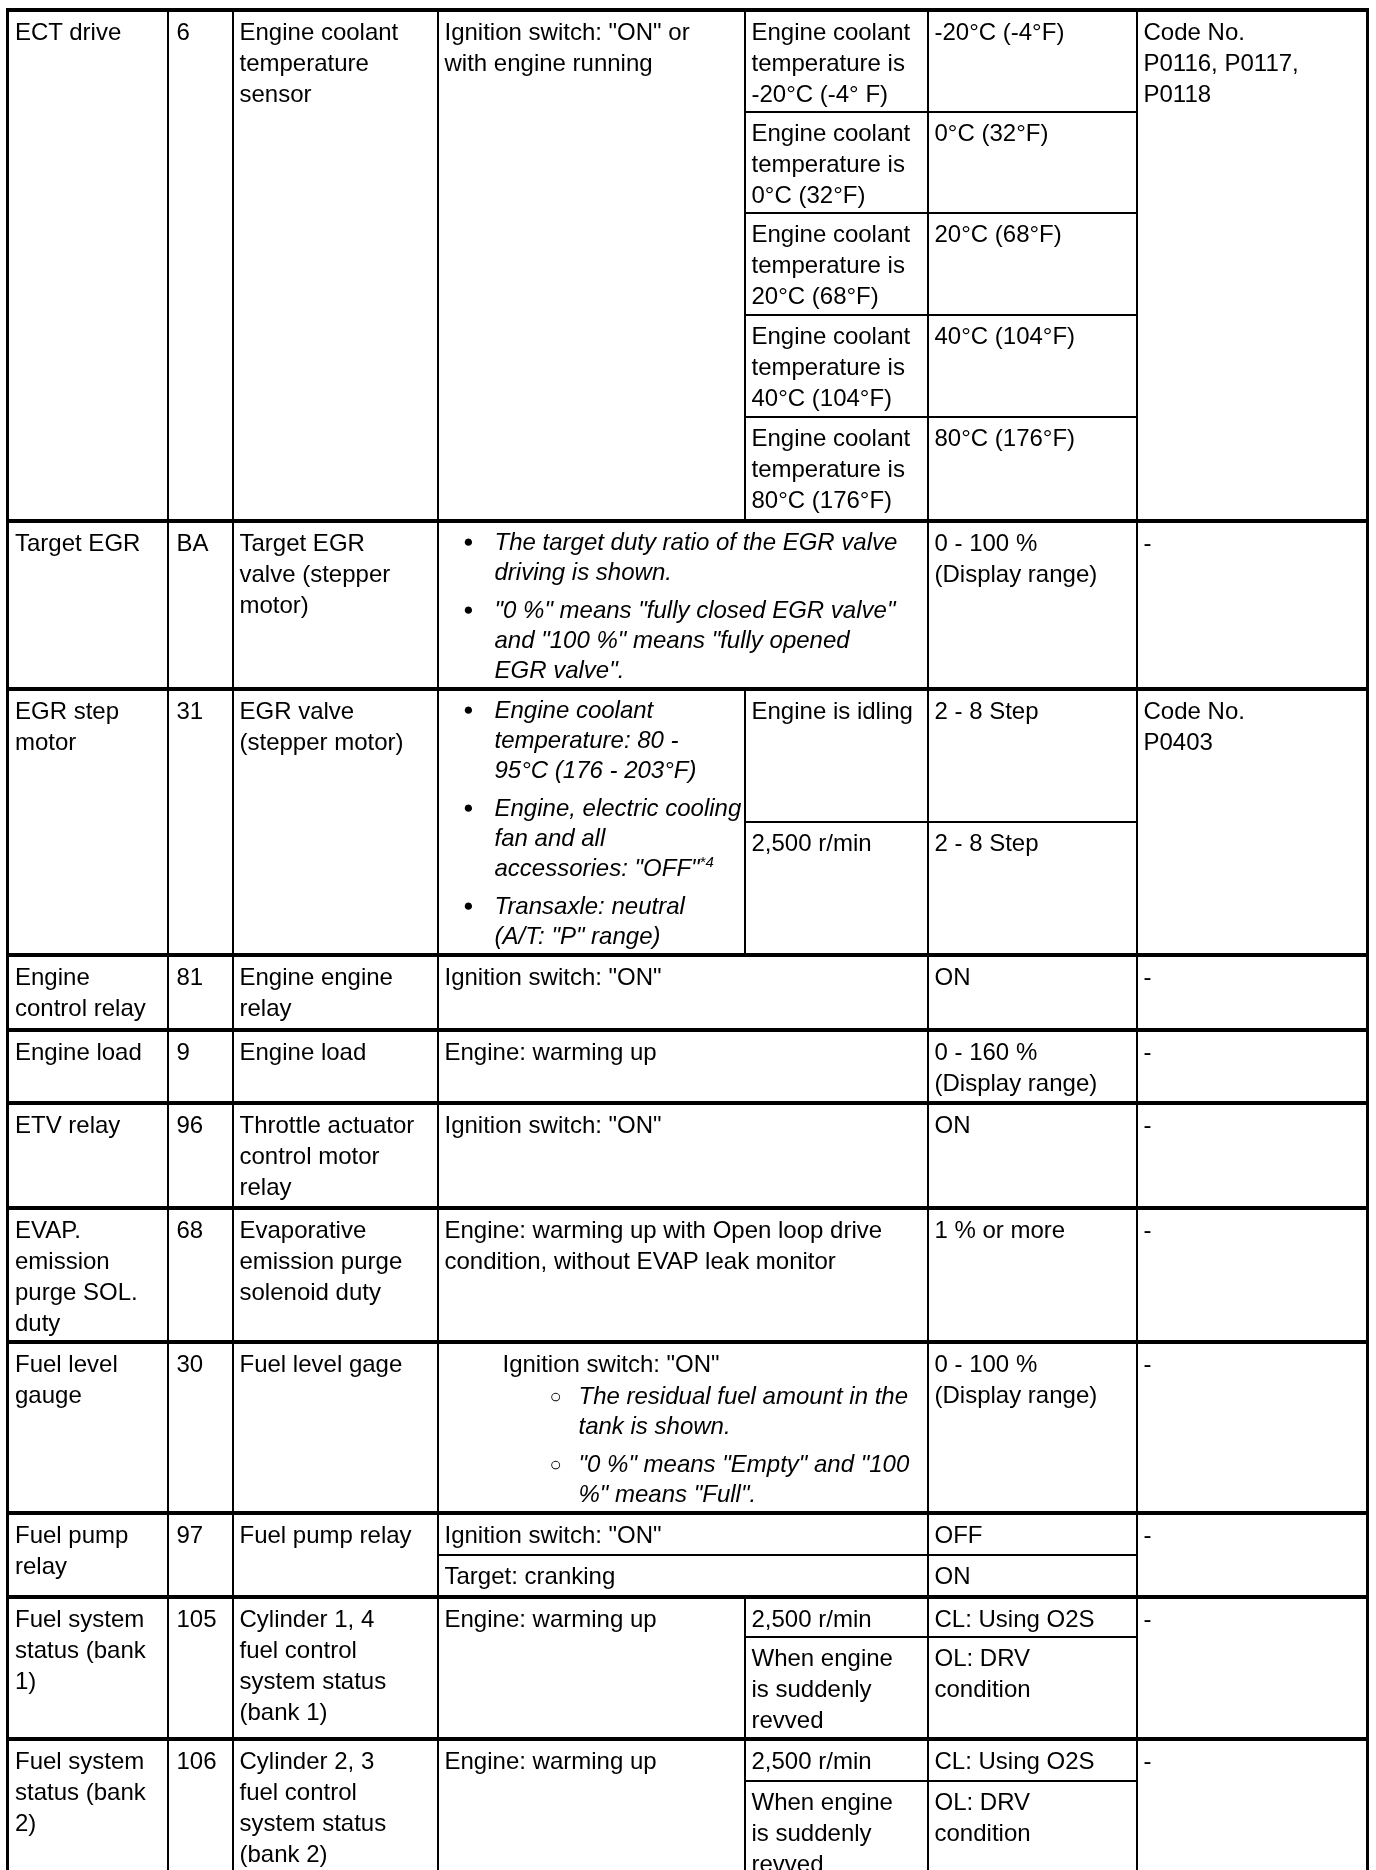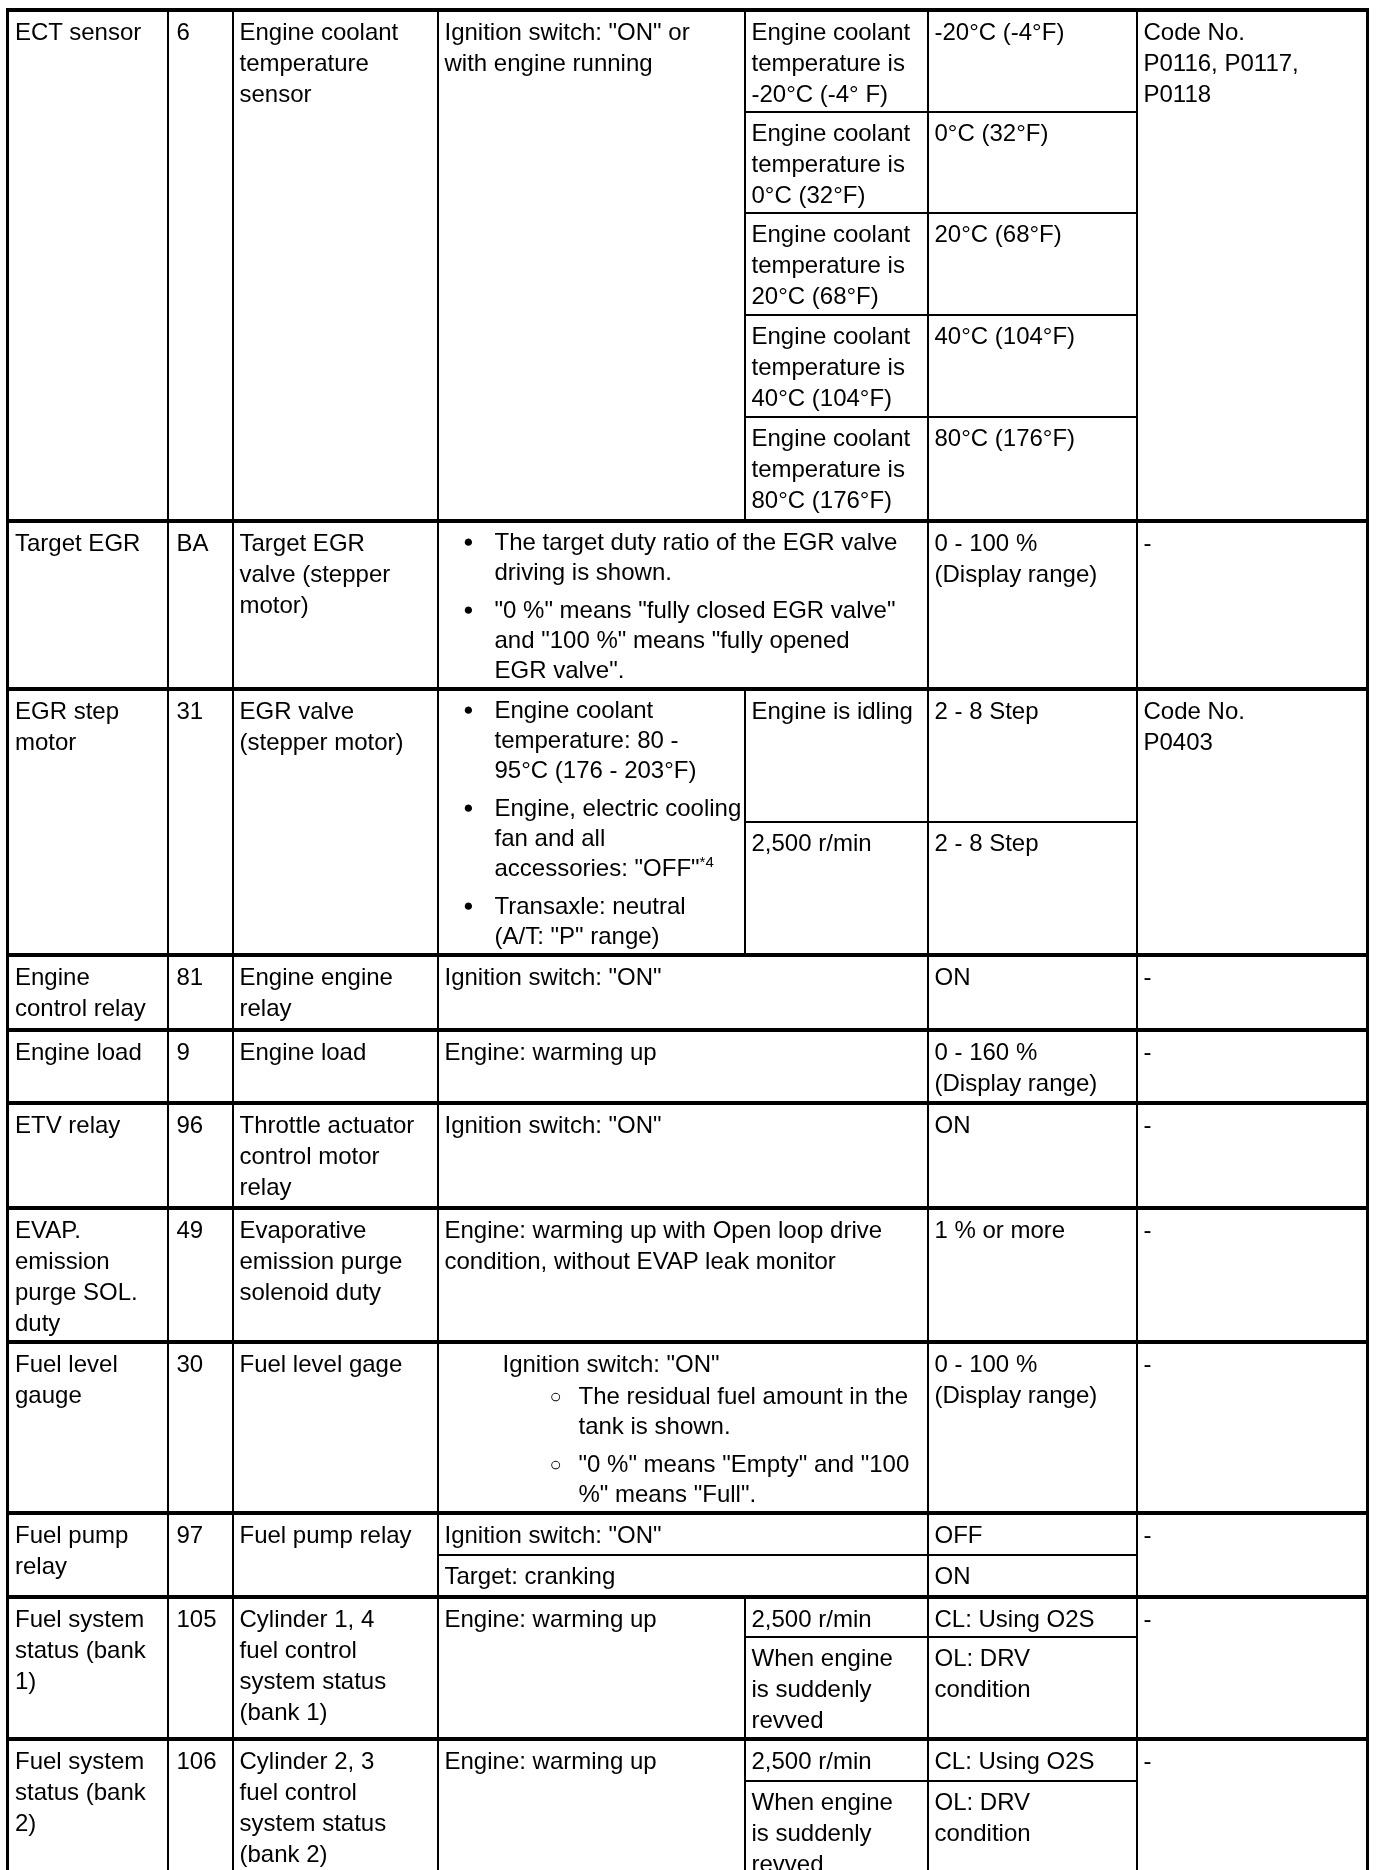"ECT sensor" td.pre { text: sensor -> drive }
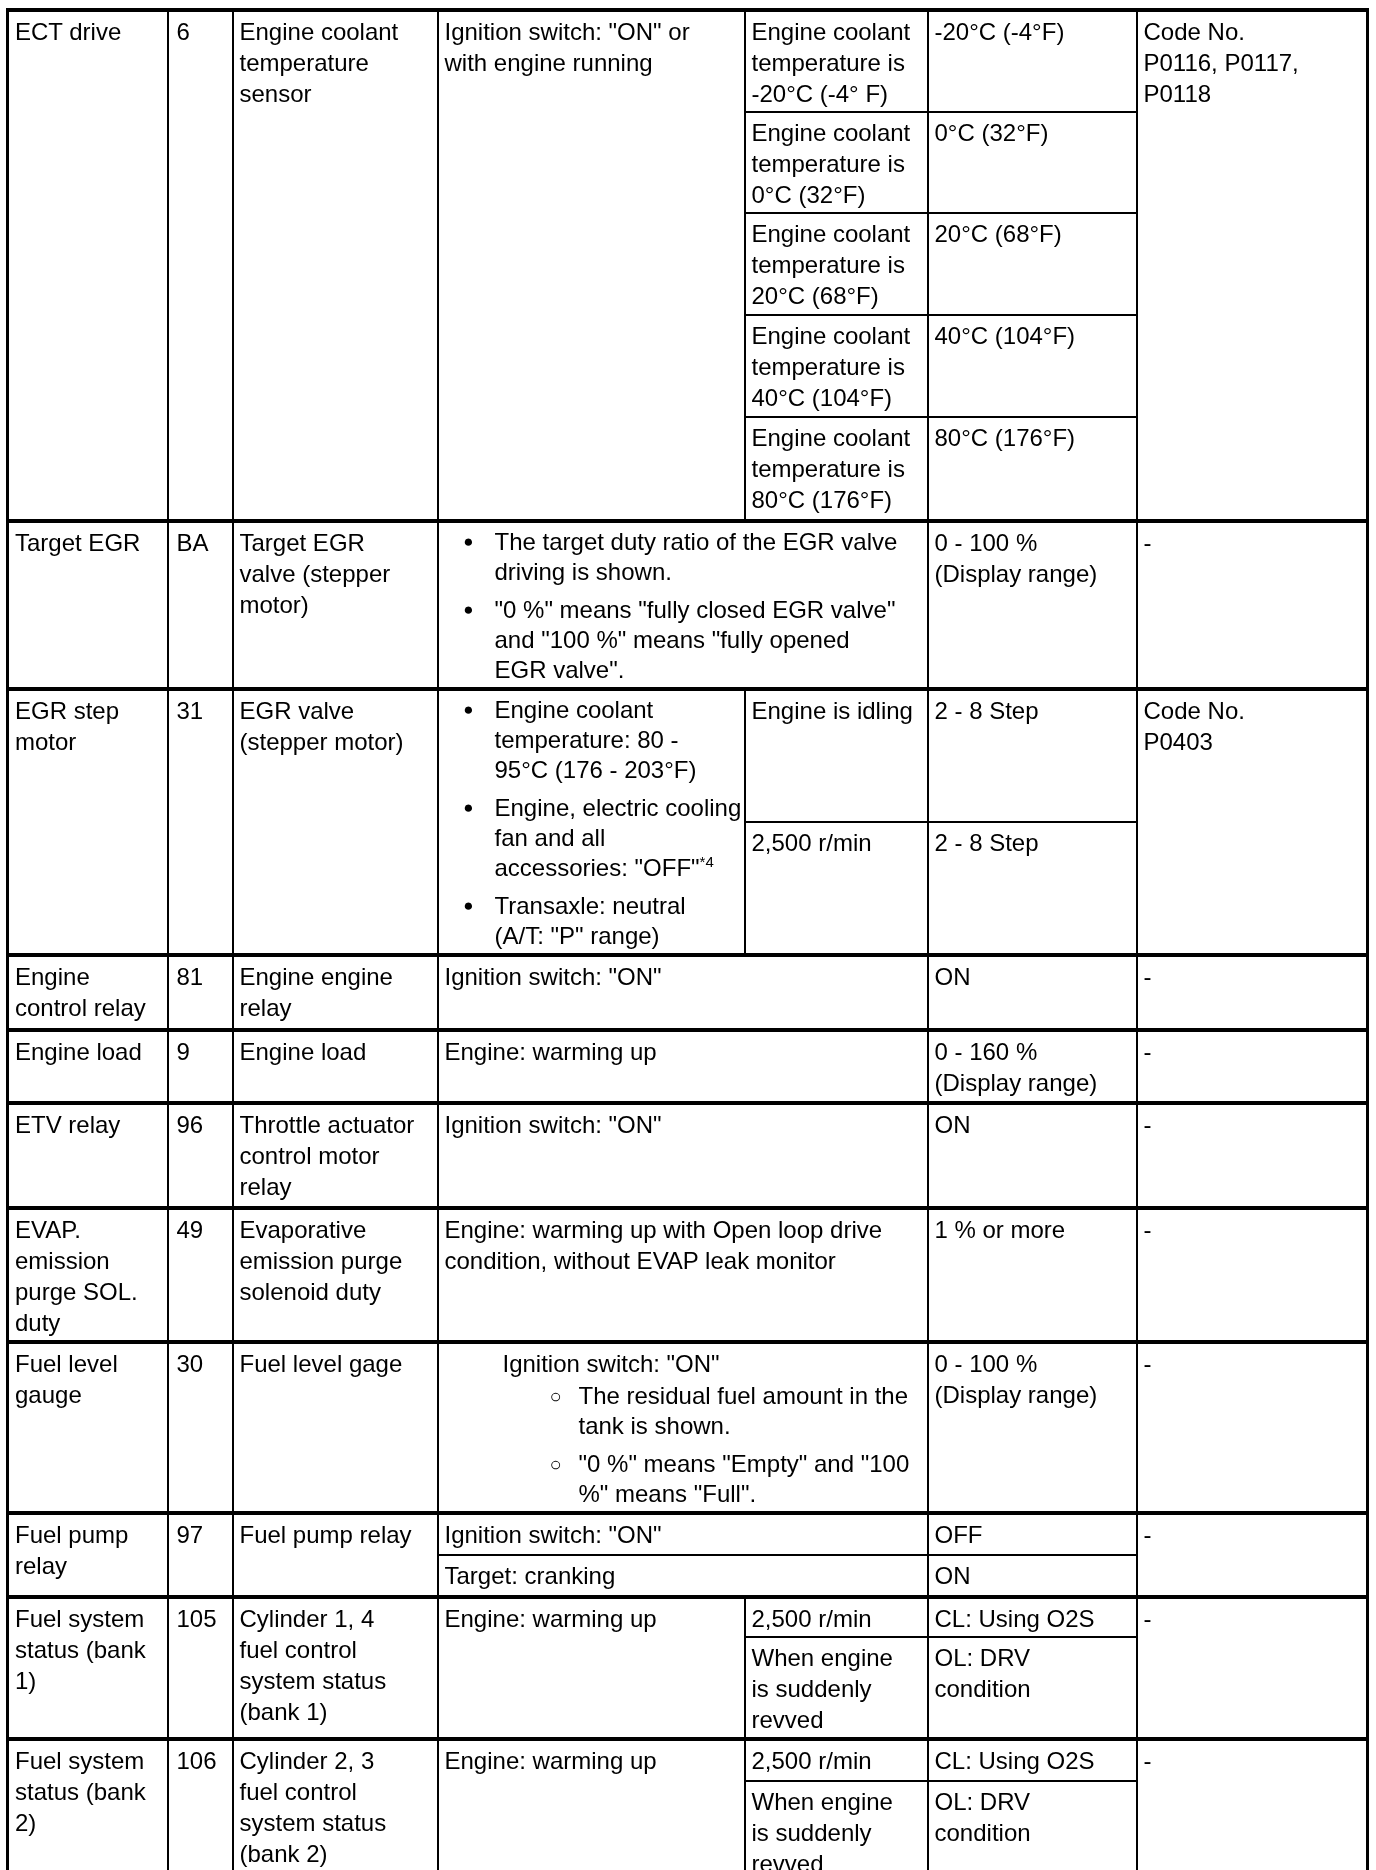"The target duty ratio of" .btext { font-style: none -> italic }
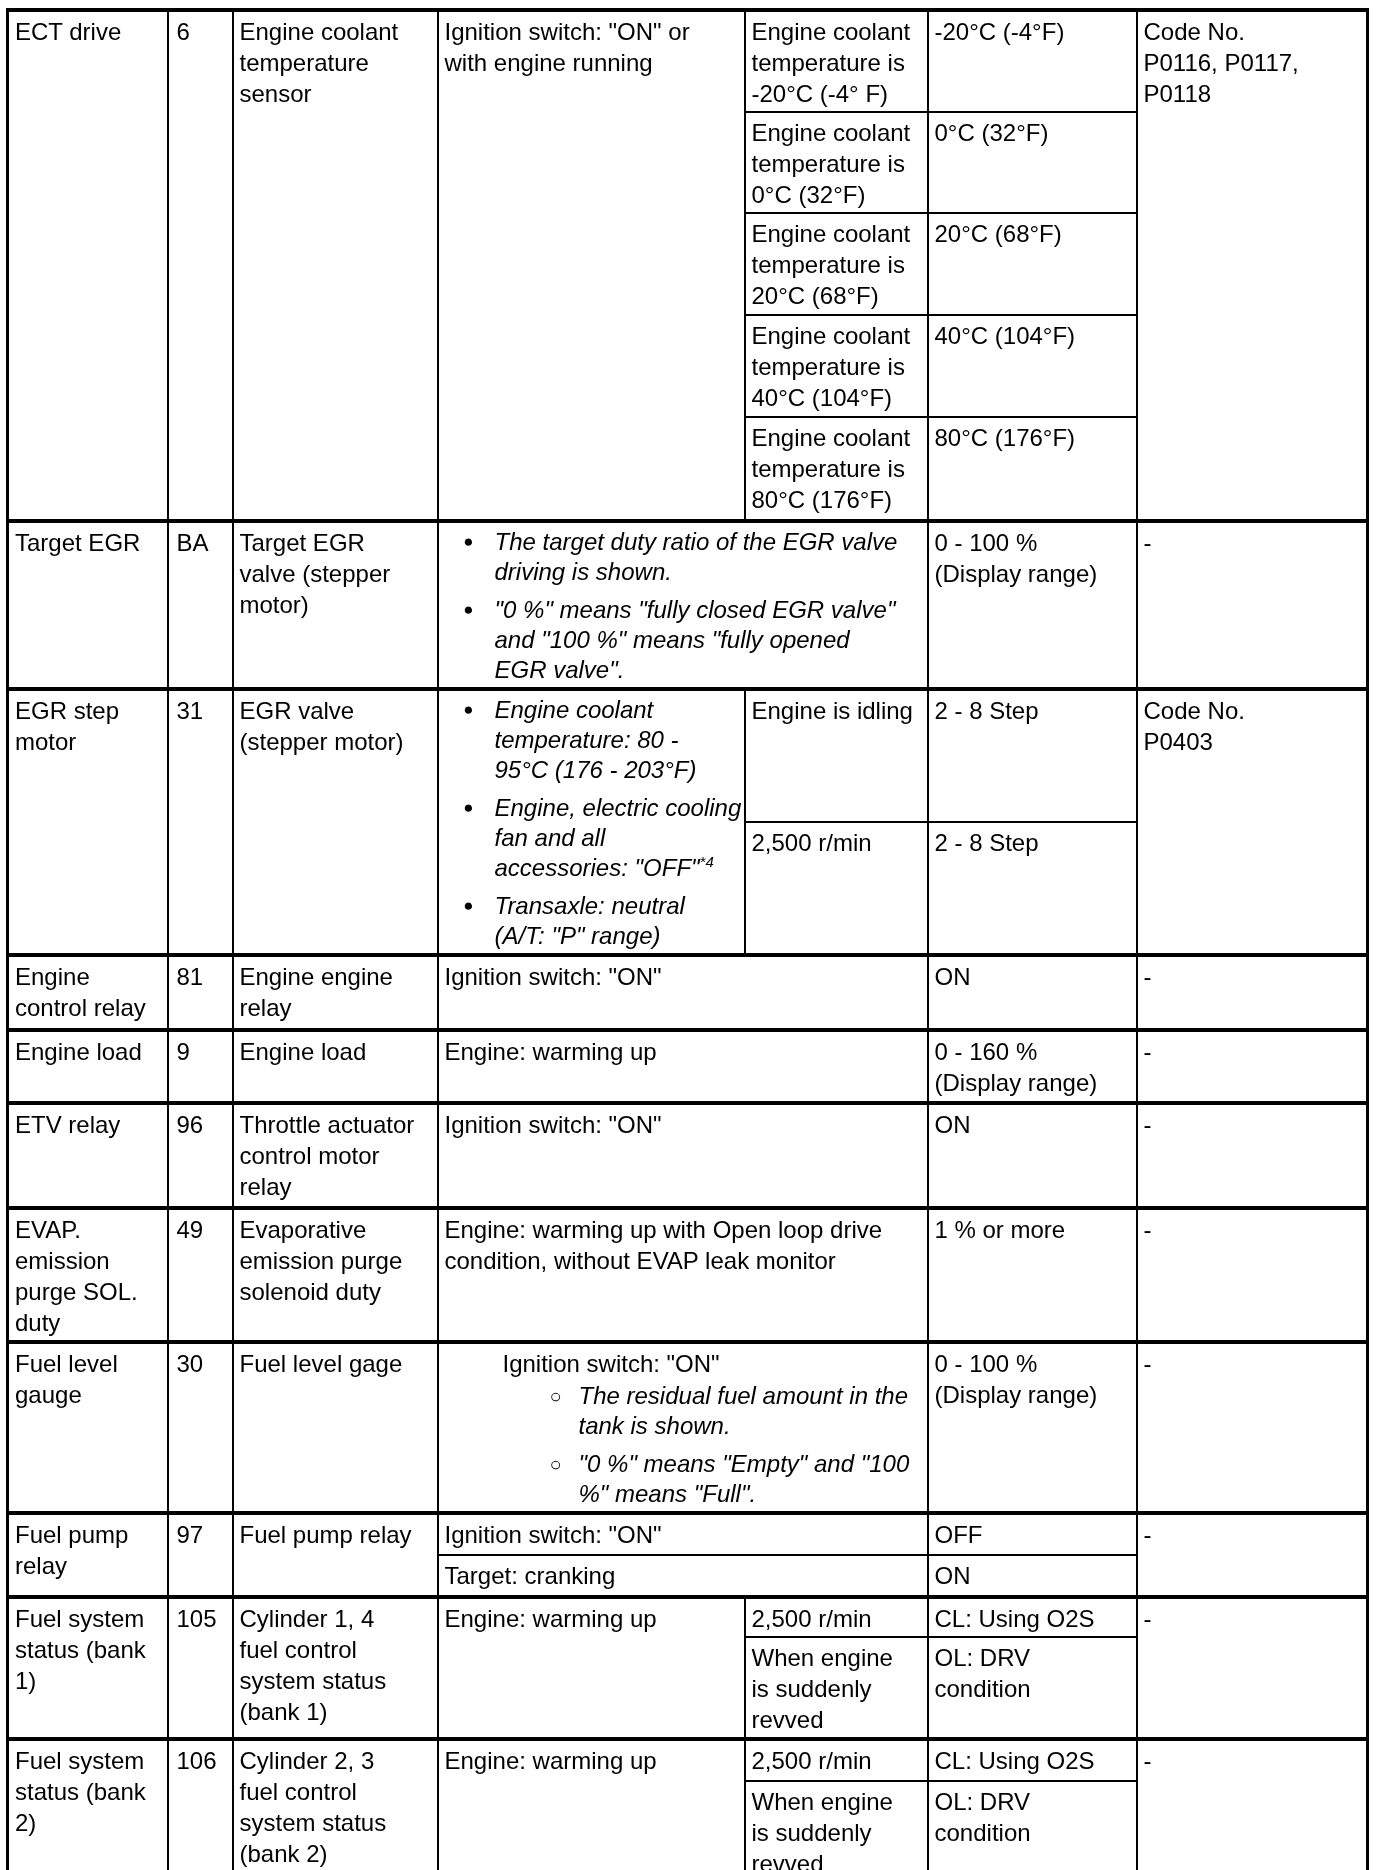"49" td.pre { text: 49 -> 68 }
